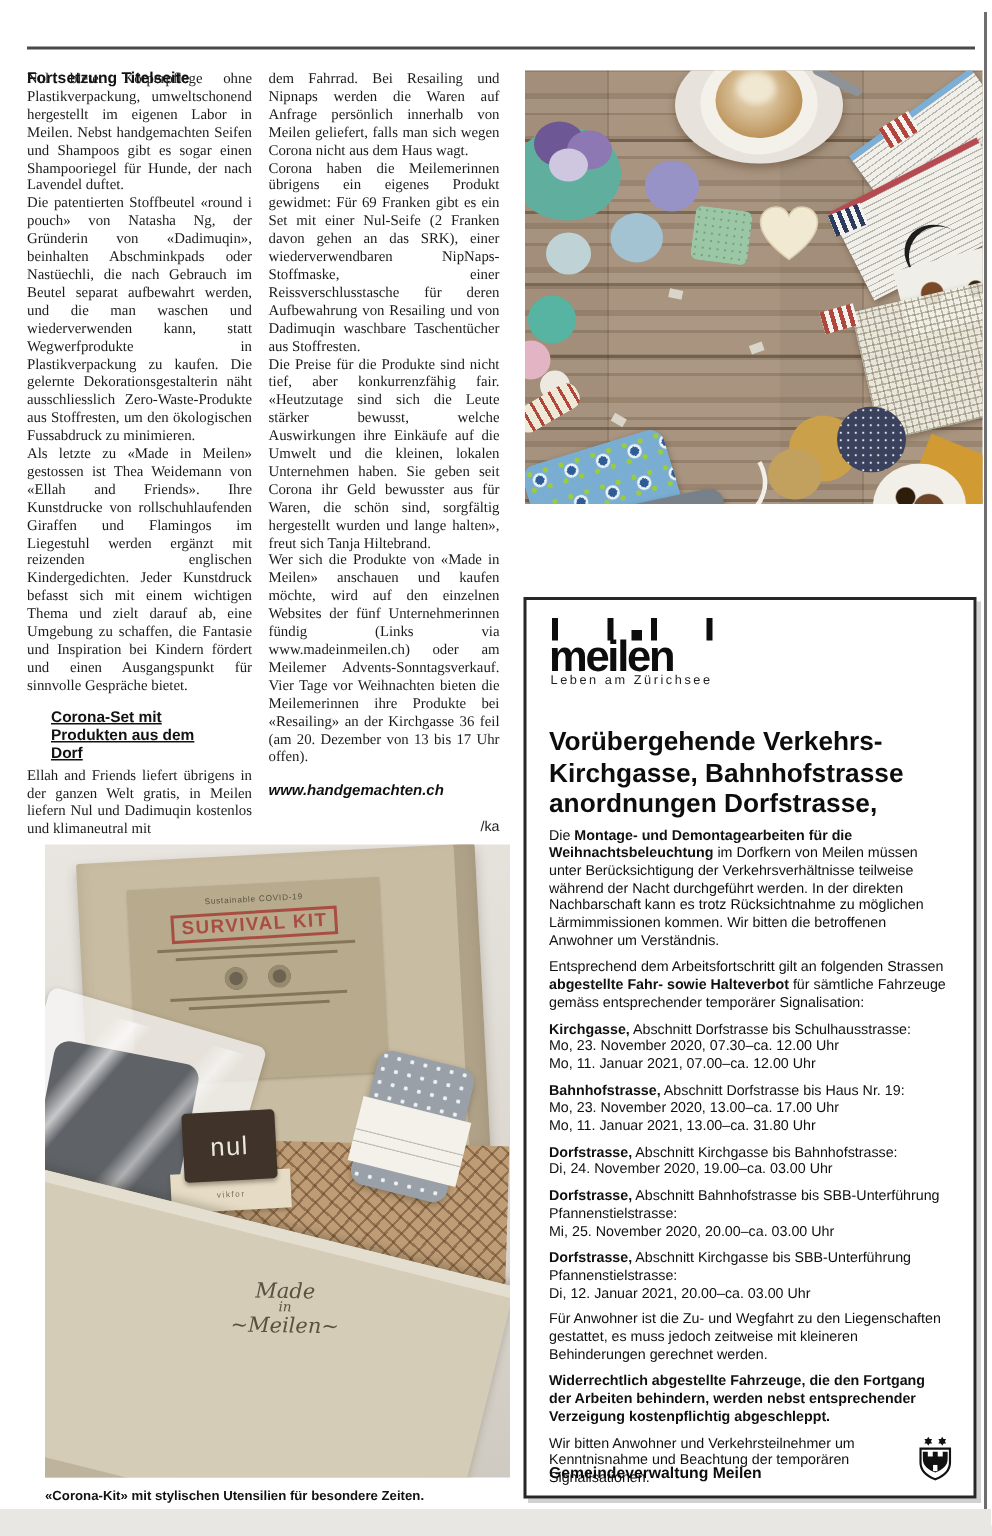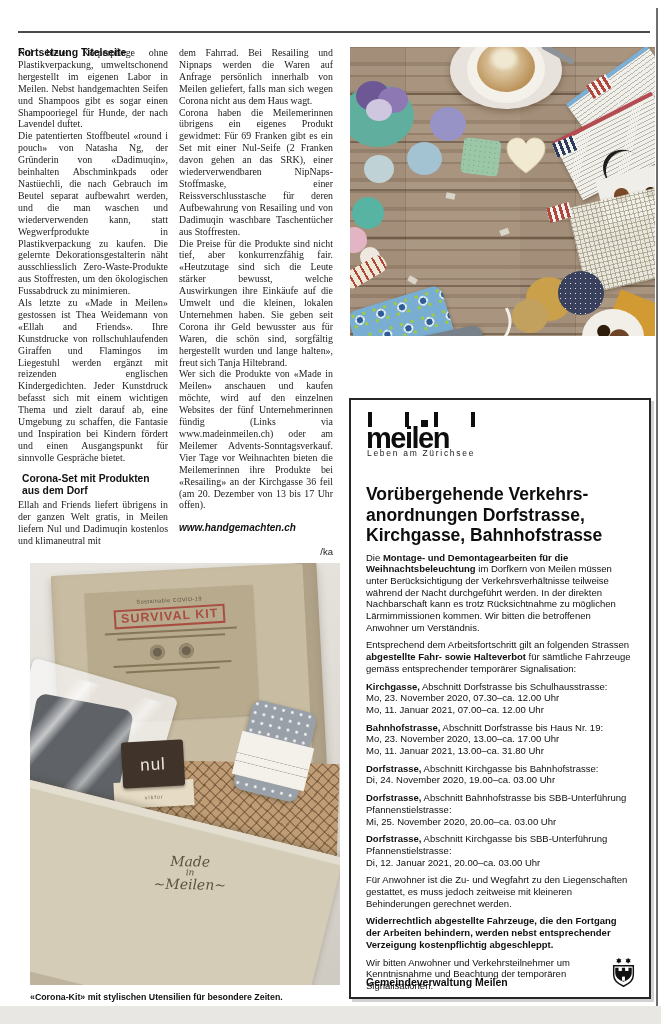"Corona-Set mit Produkten aus dem" .subhead { margin: 9px 4px 2px -> 9px 16px 2px; text-decoration: none -> underline }
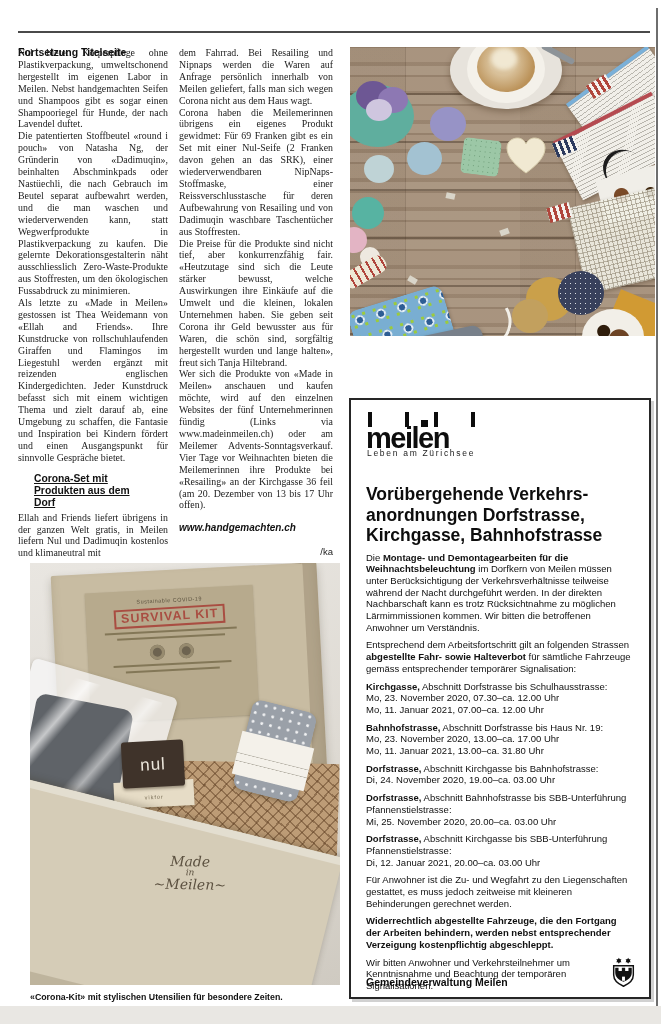"anordnungen Dorfstrasse," div { order: before "Kirchgasse, Bahnhofstrasse" -> after "Kirchgasse, Bahnhofstrasse" }
